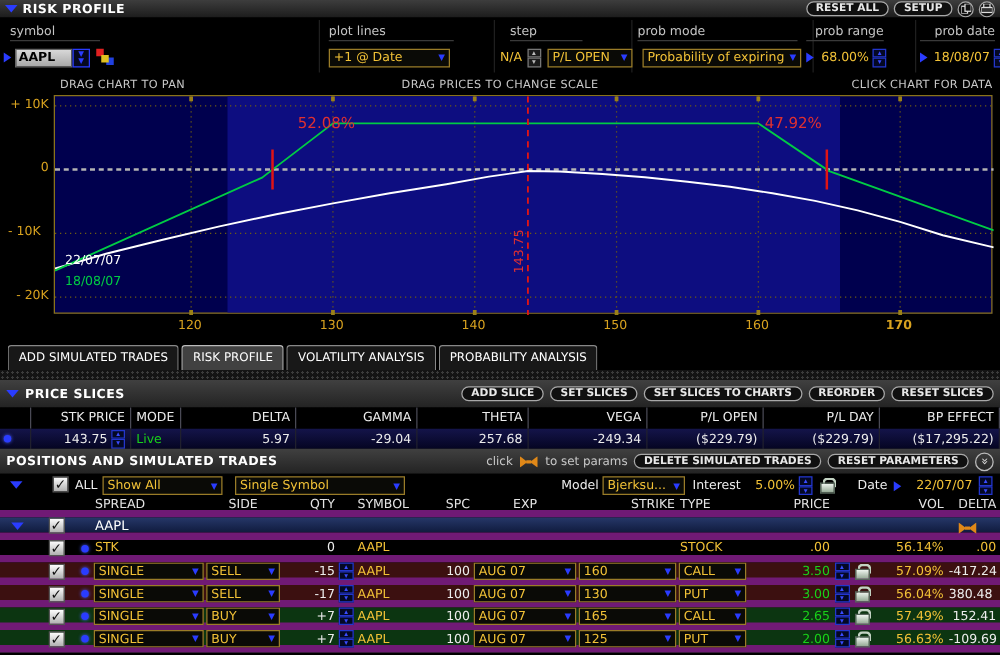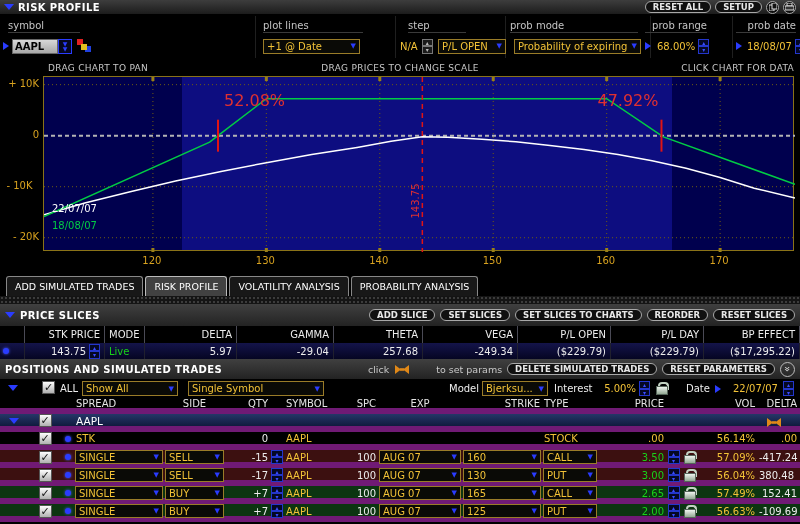"52.08%" .belabel { font-size: 16px -> 12px }
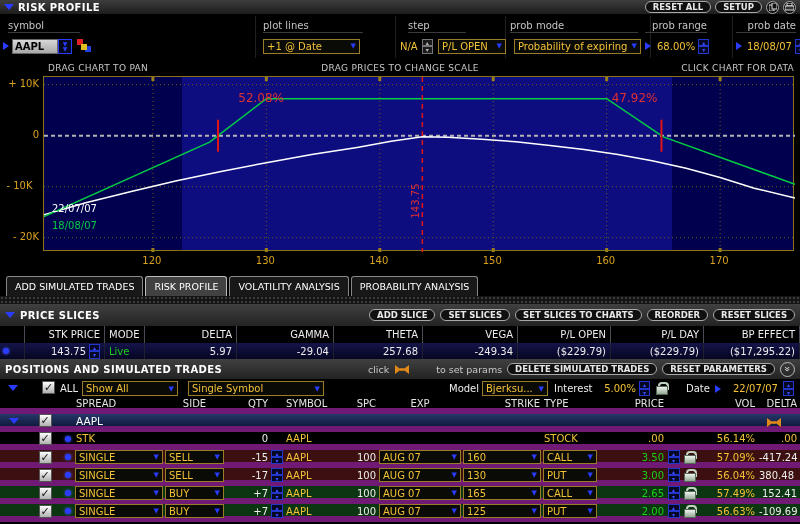"170" div.xlab { font-weight: none -> bold }
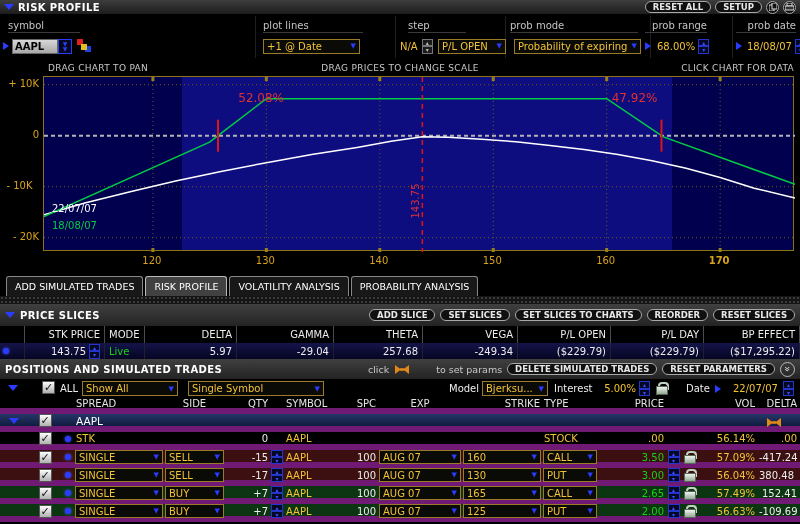"click" .clicktxt { margin-left: 21px -> none }
